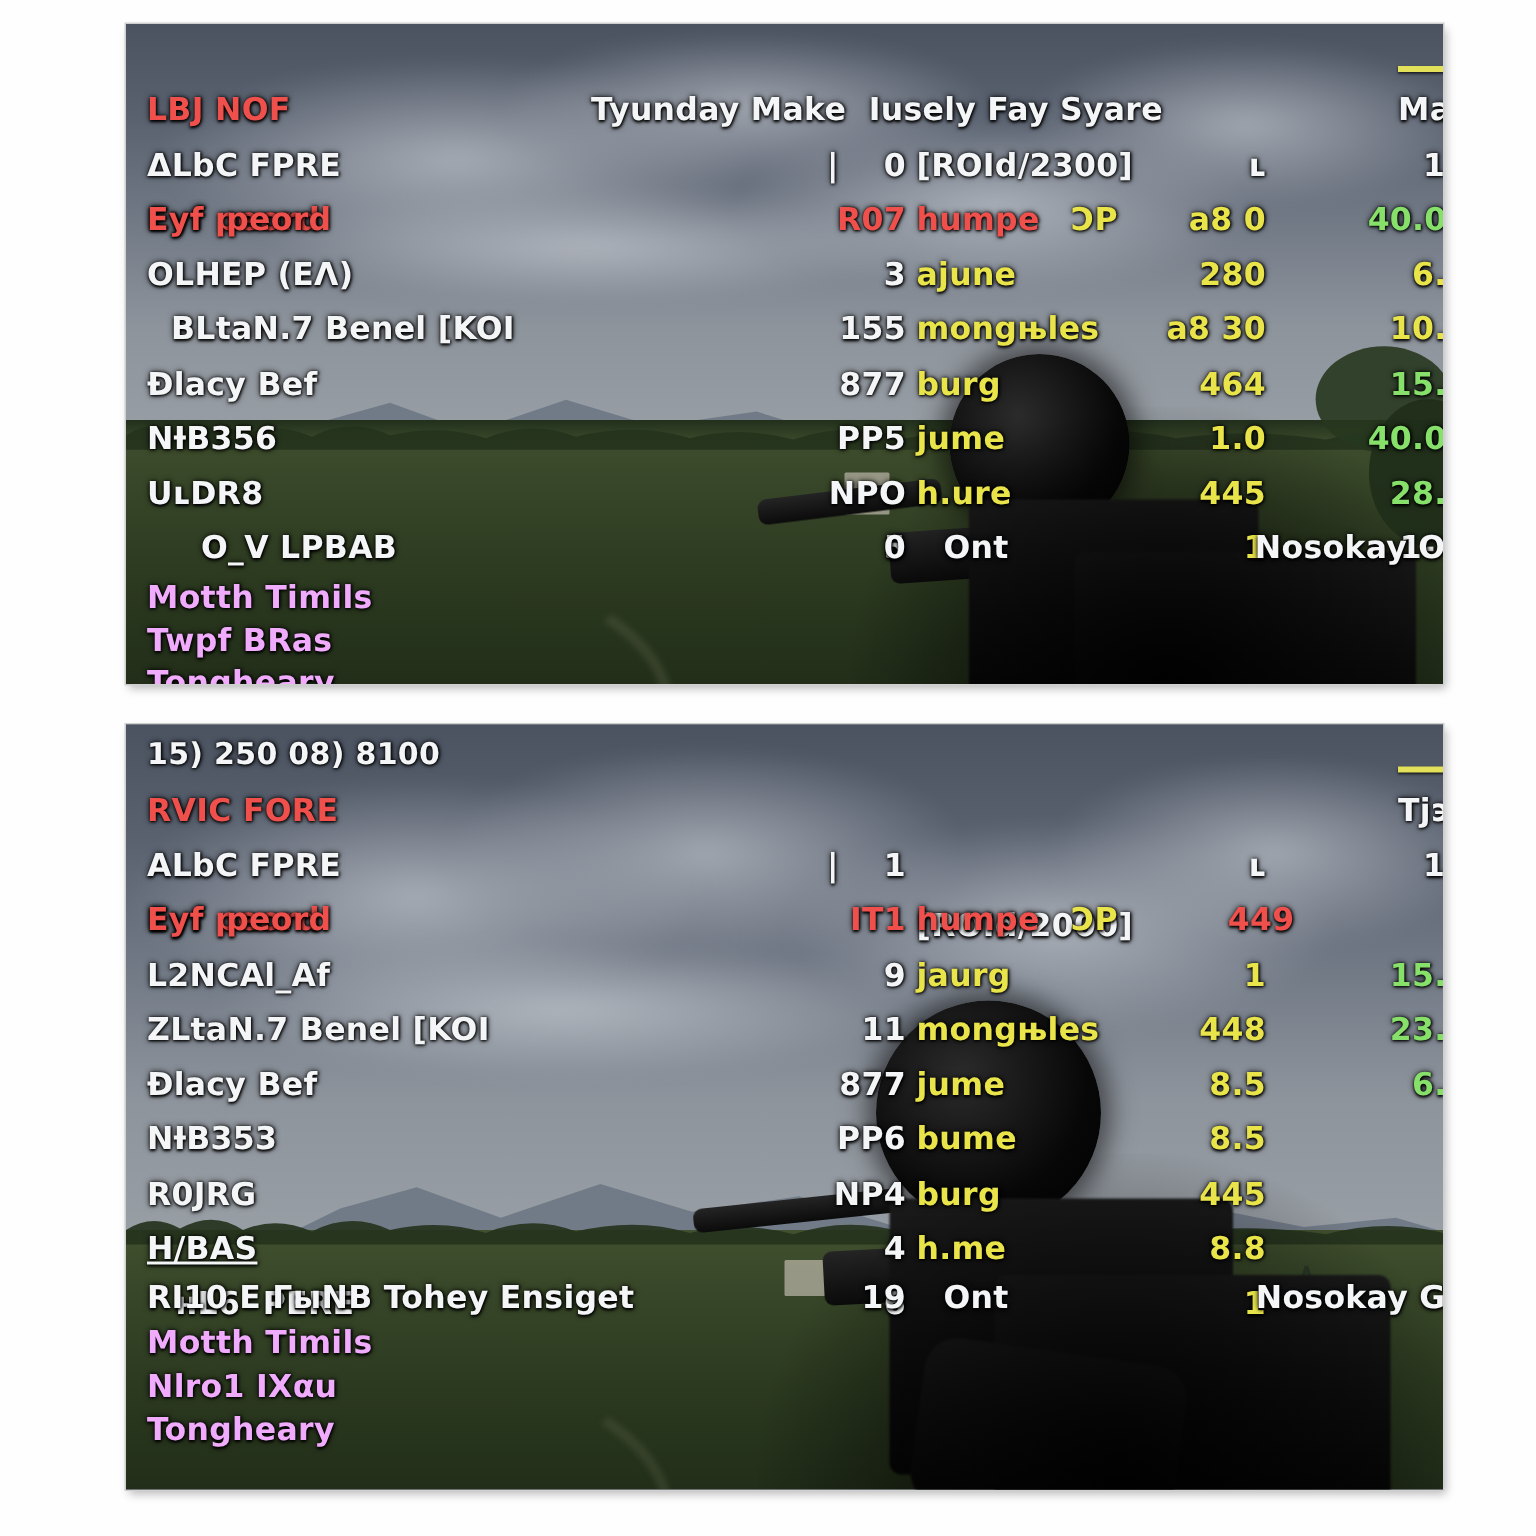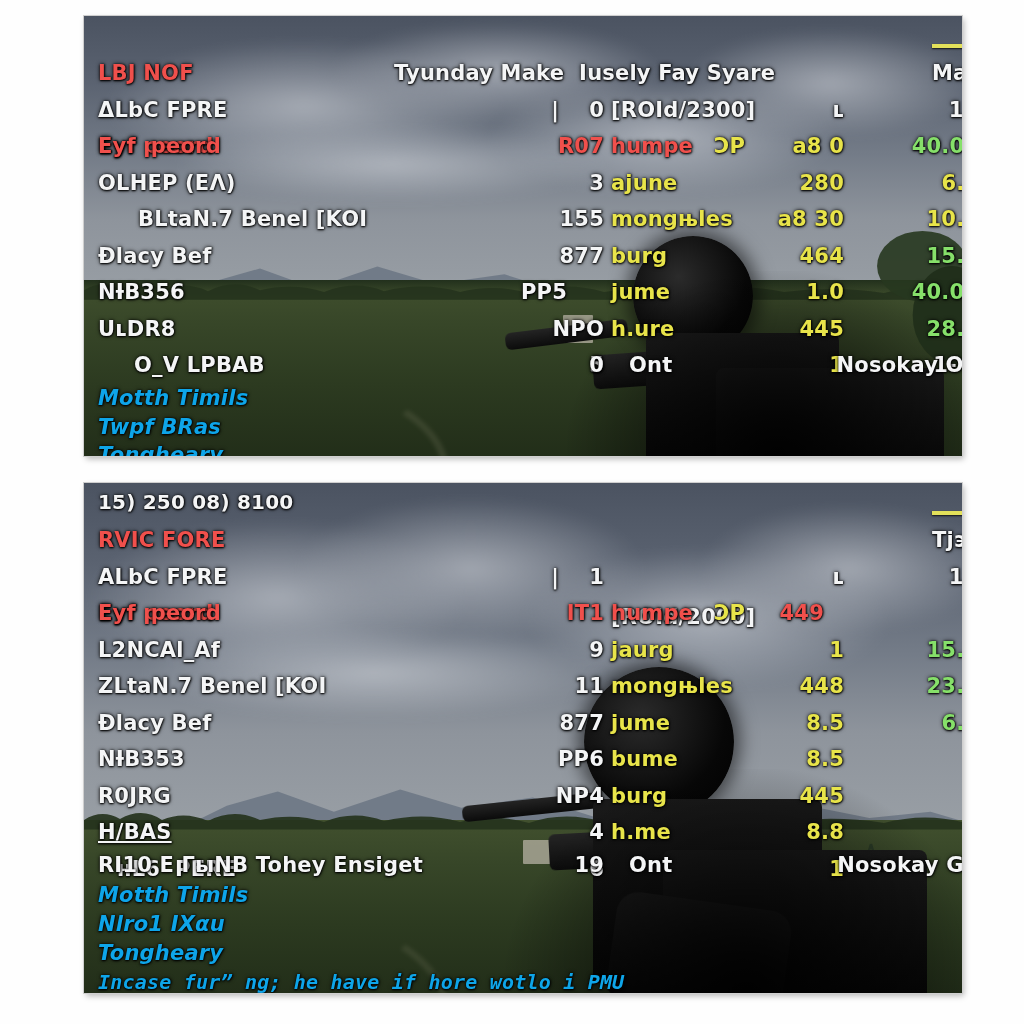"BLtaN.7 Benel [KOI" div.ln { left: 30px -> 6px }
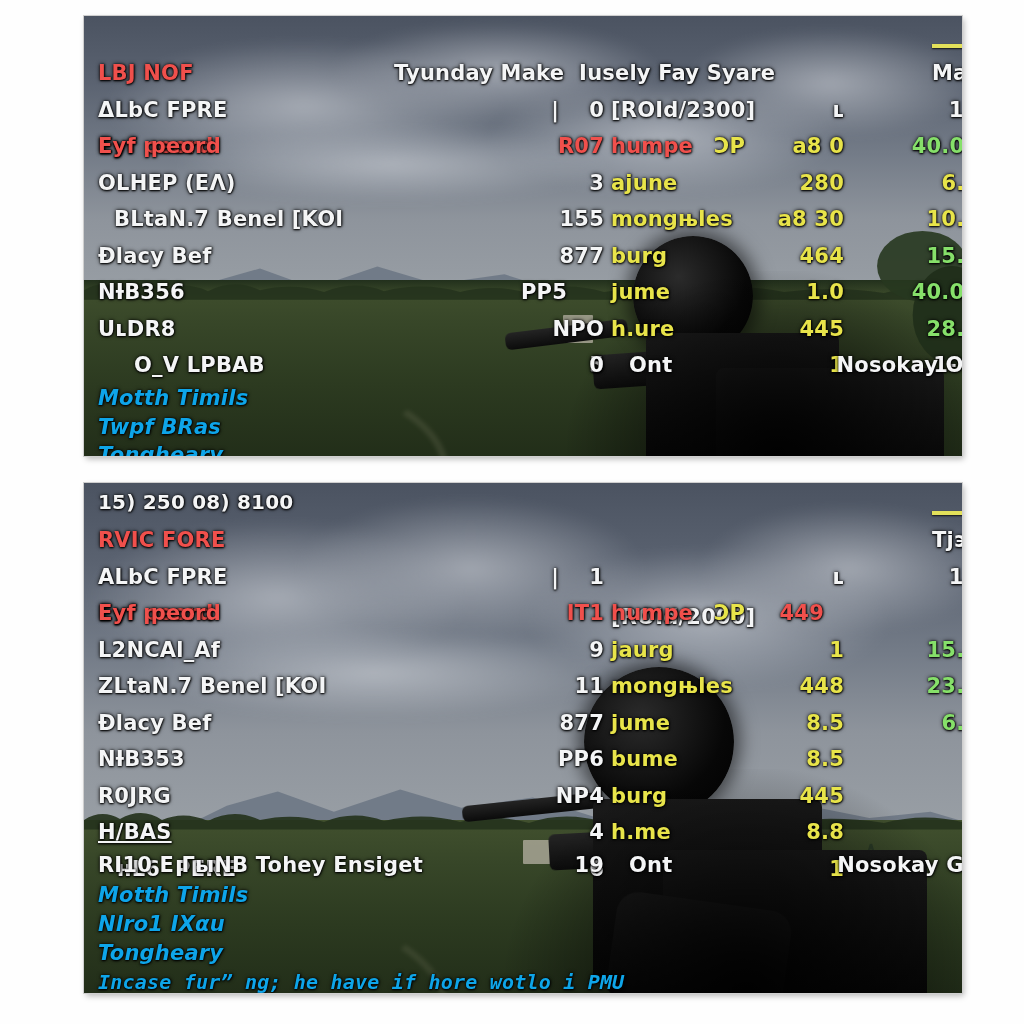"PP5" div.ln { text-align: center -> none }
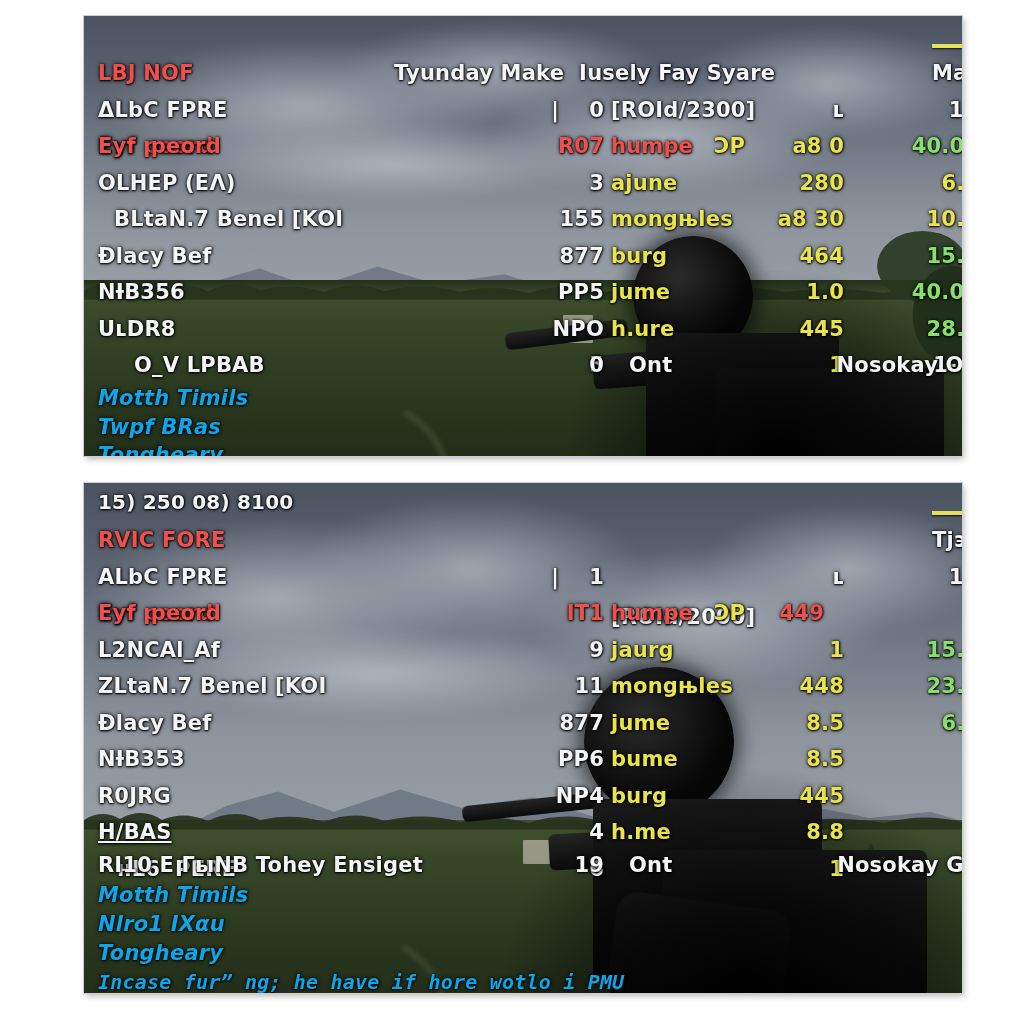"Motth Timils" .k { color: #0ea5e9 -> #f0abfc; font-style: italic -> none }
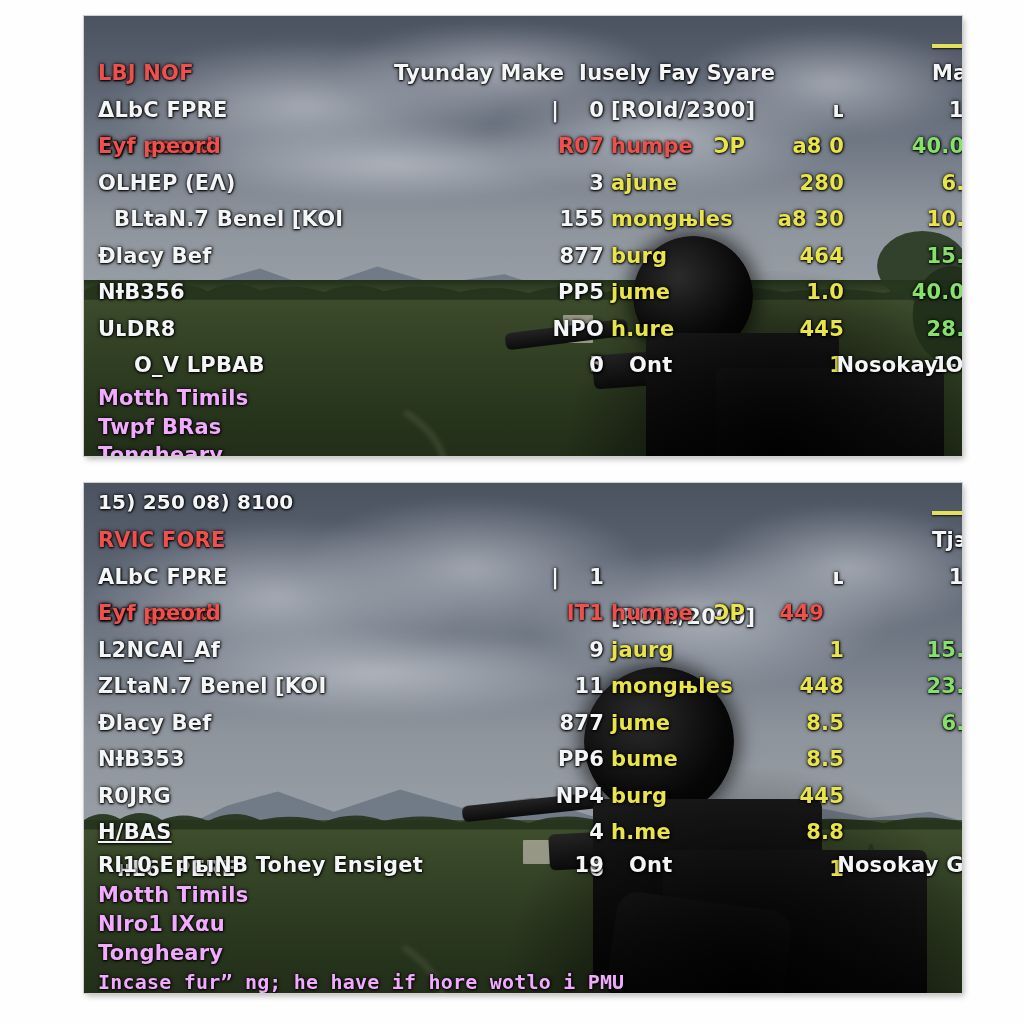"449" div.ln { width: 80px -> 119px }
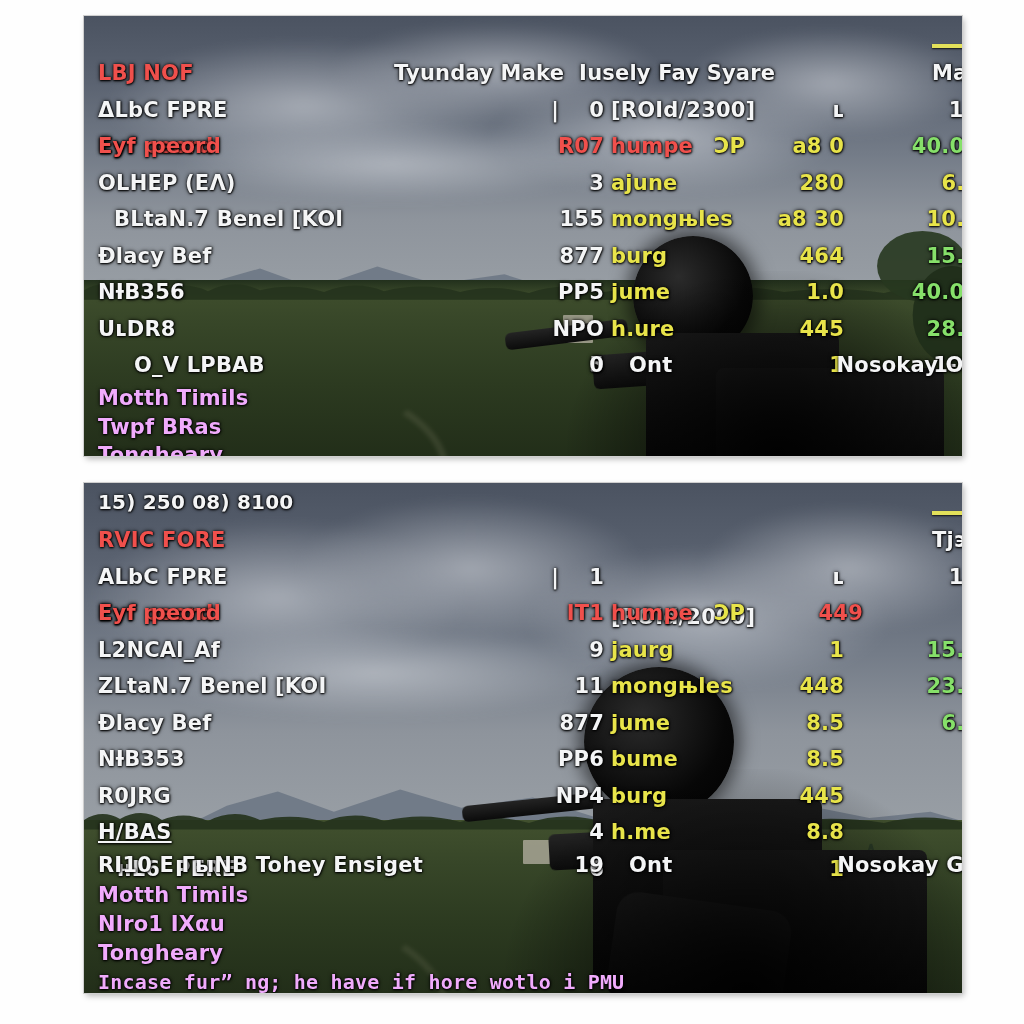"Incase fur” ng; he have" div.ln { html: <div>Incase fur” ng; he have if hore wotlo i PMU</div> -> none }
